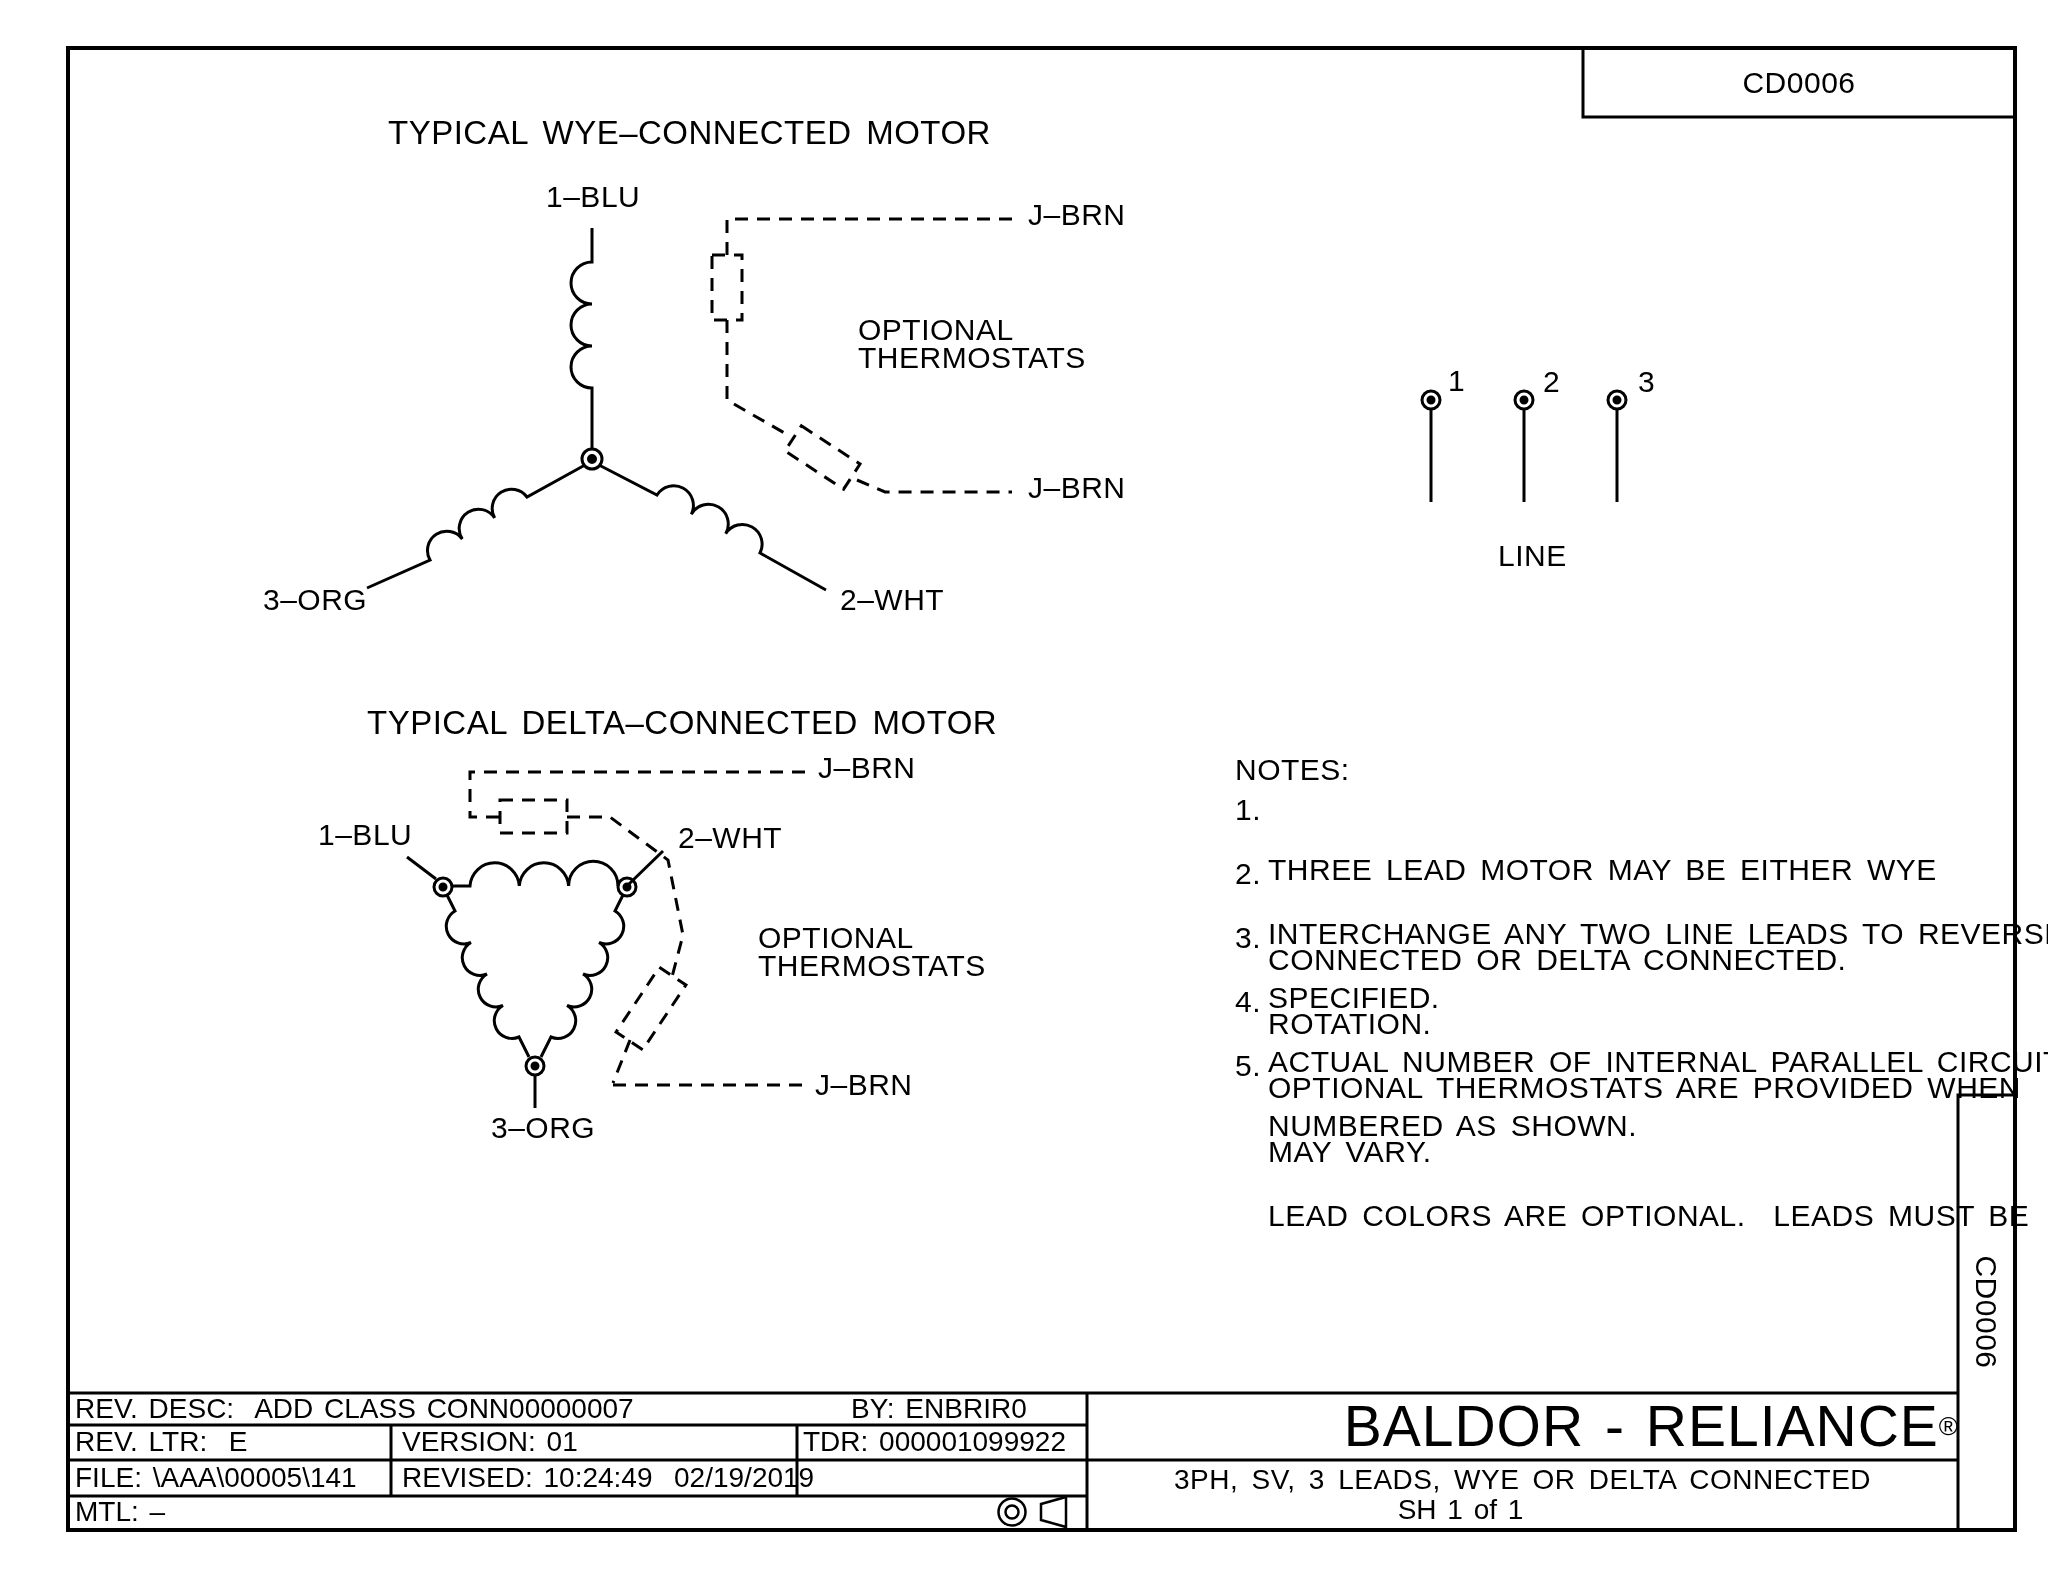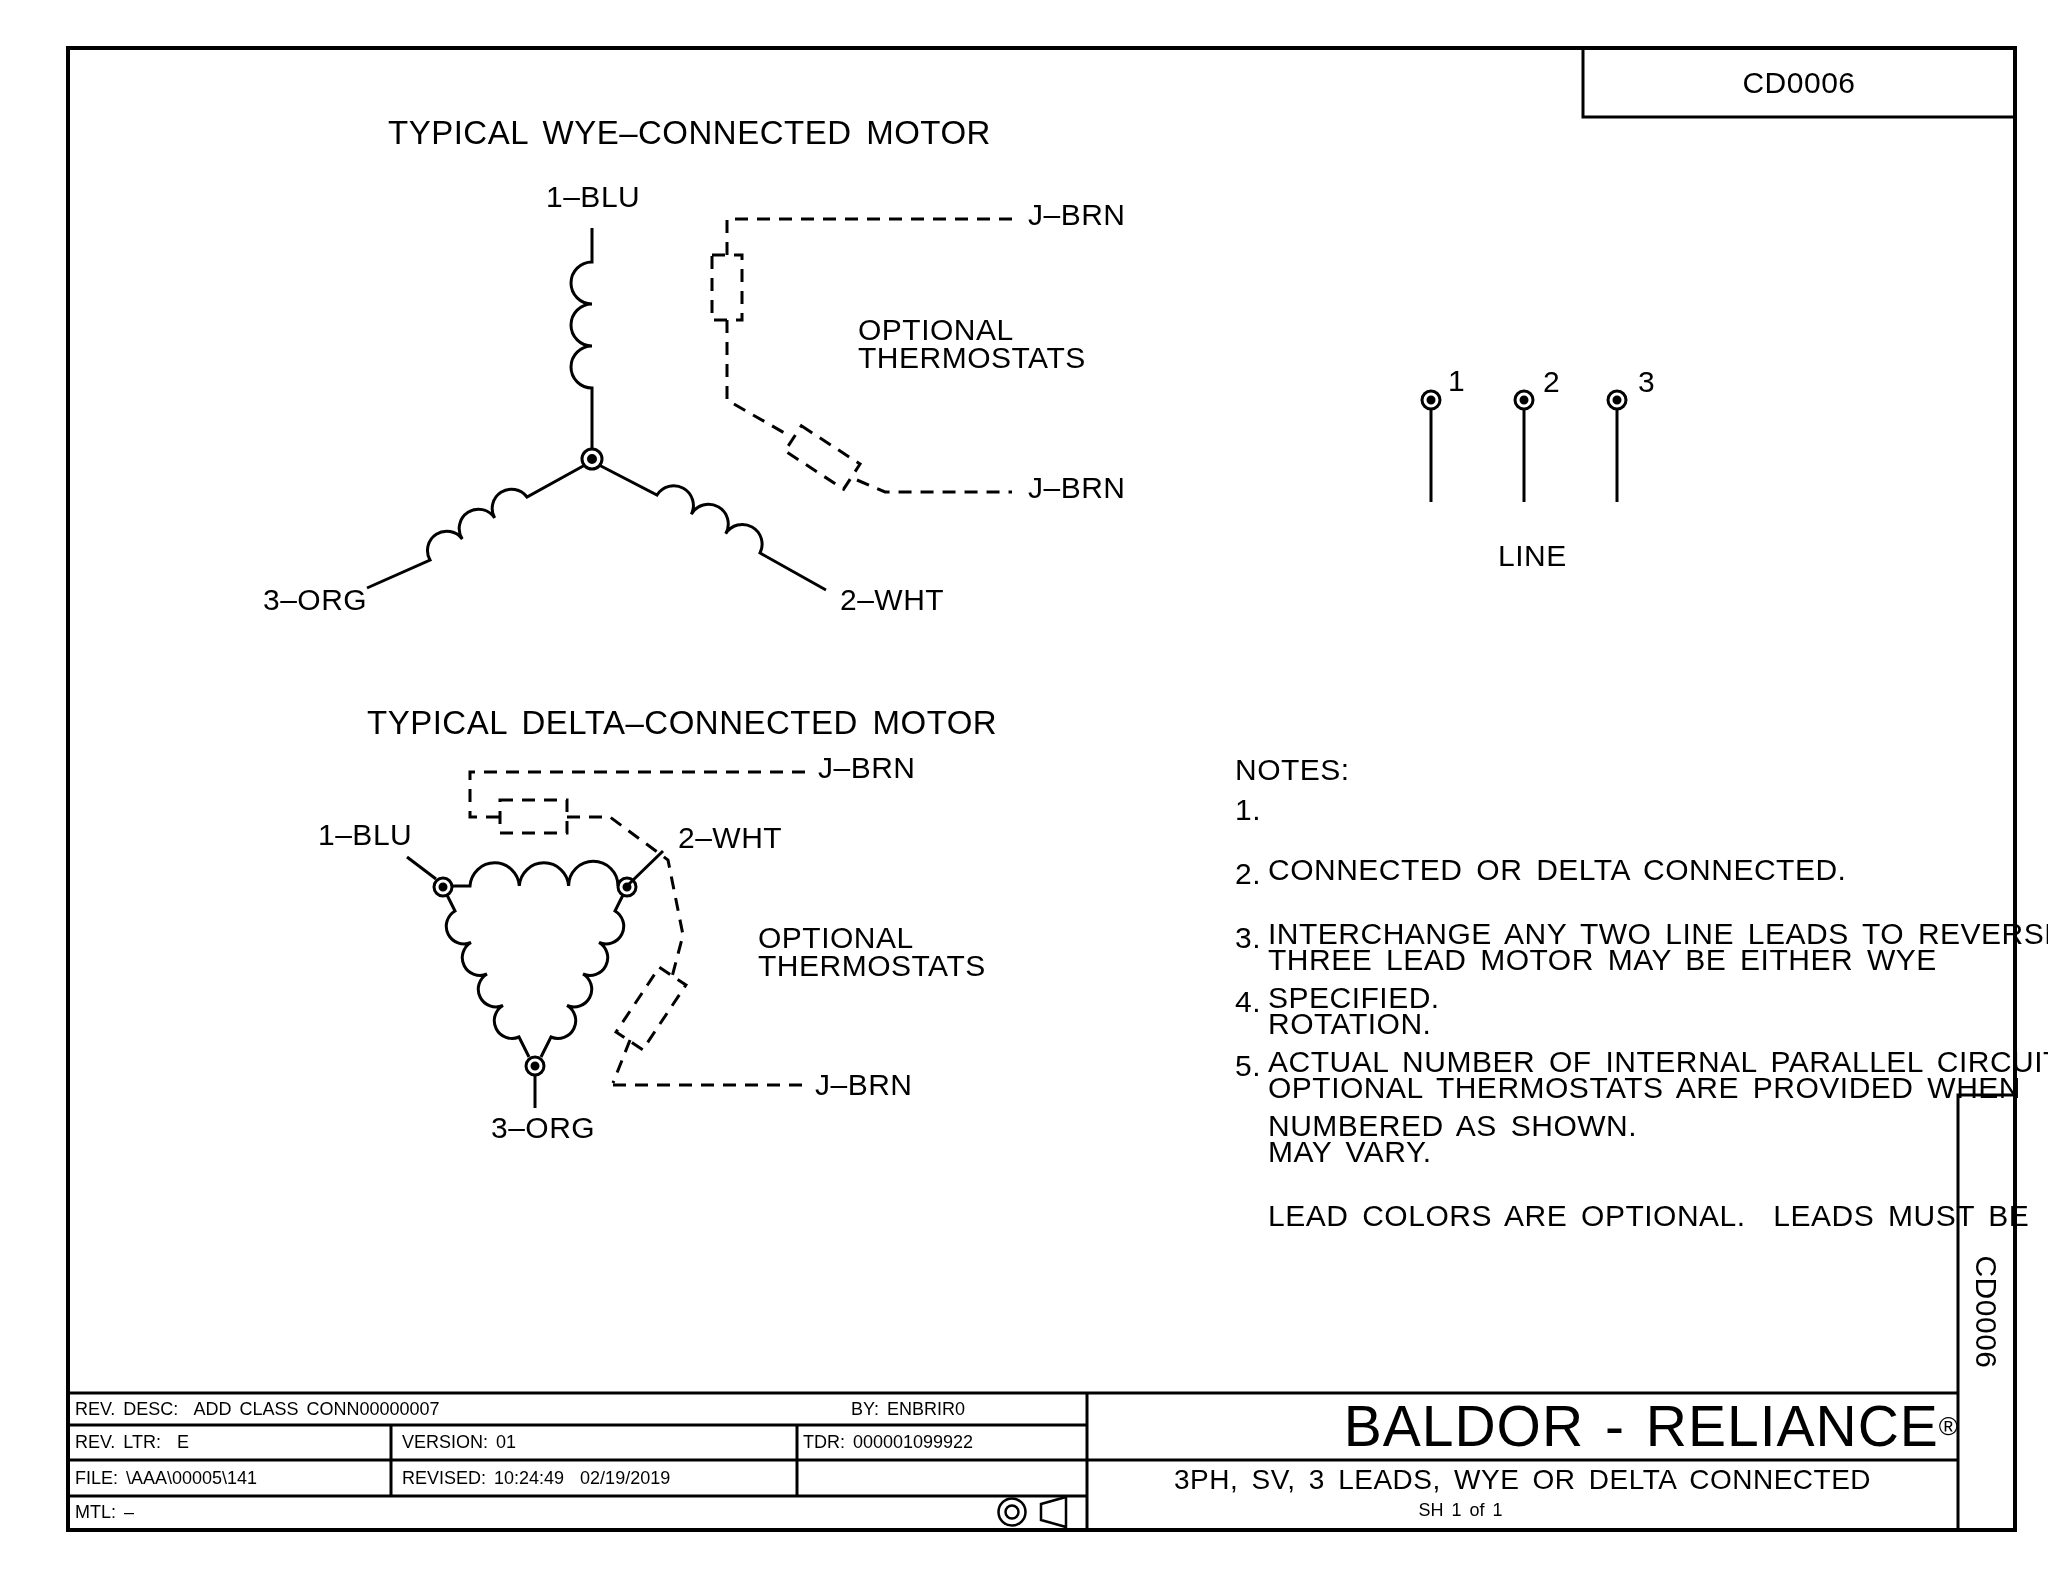"CONNECTED OR DELTA CONNECTED." div { order: before "THREE LEAD MOTOR MAY BE" -> after "THREE LEAD MOTOR MAY BE" }
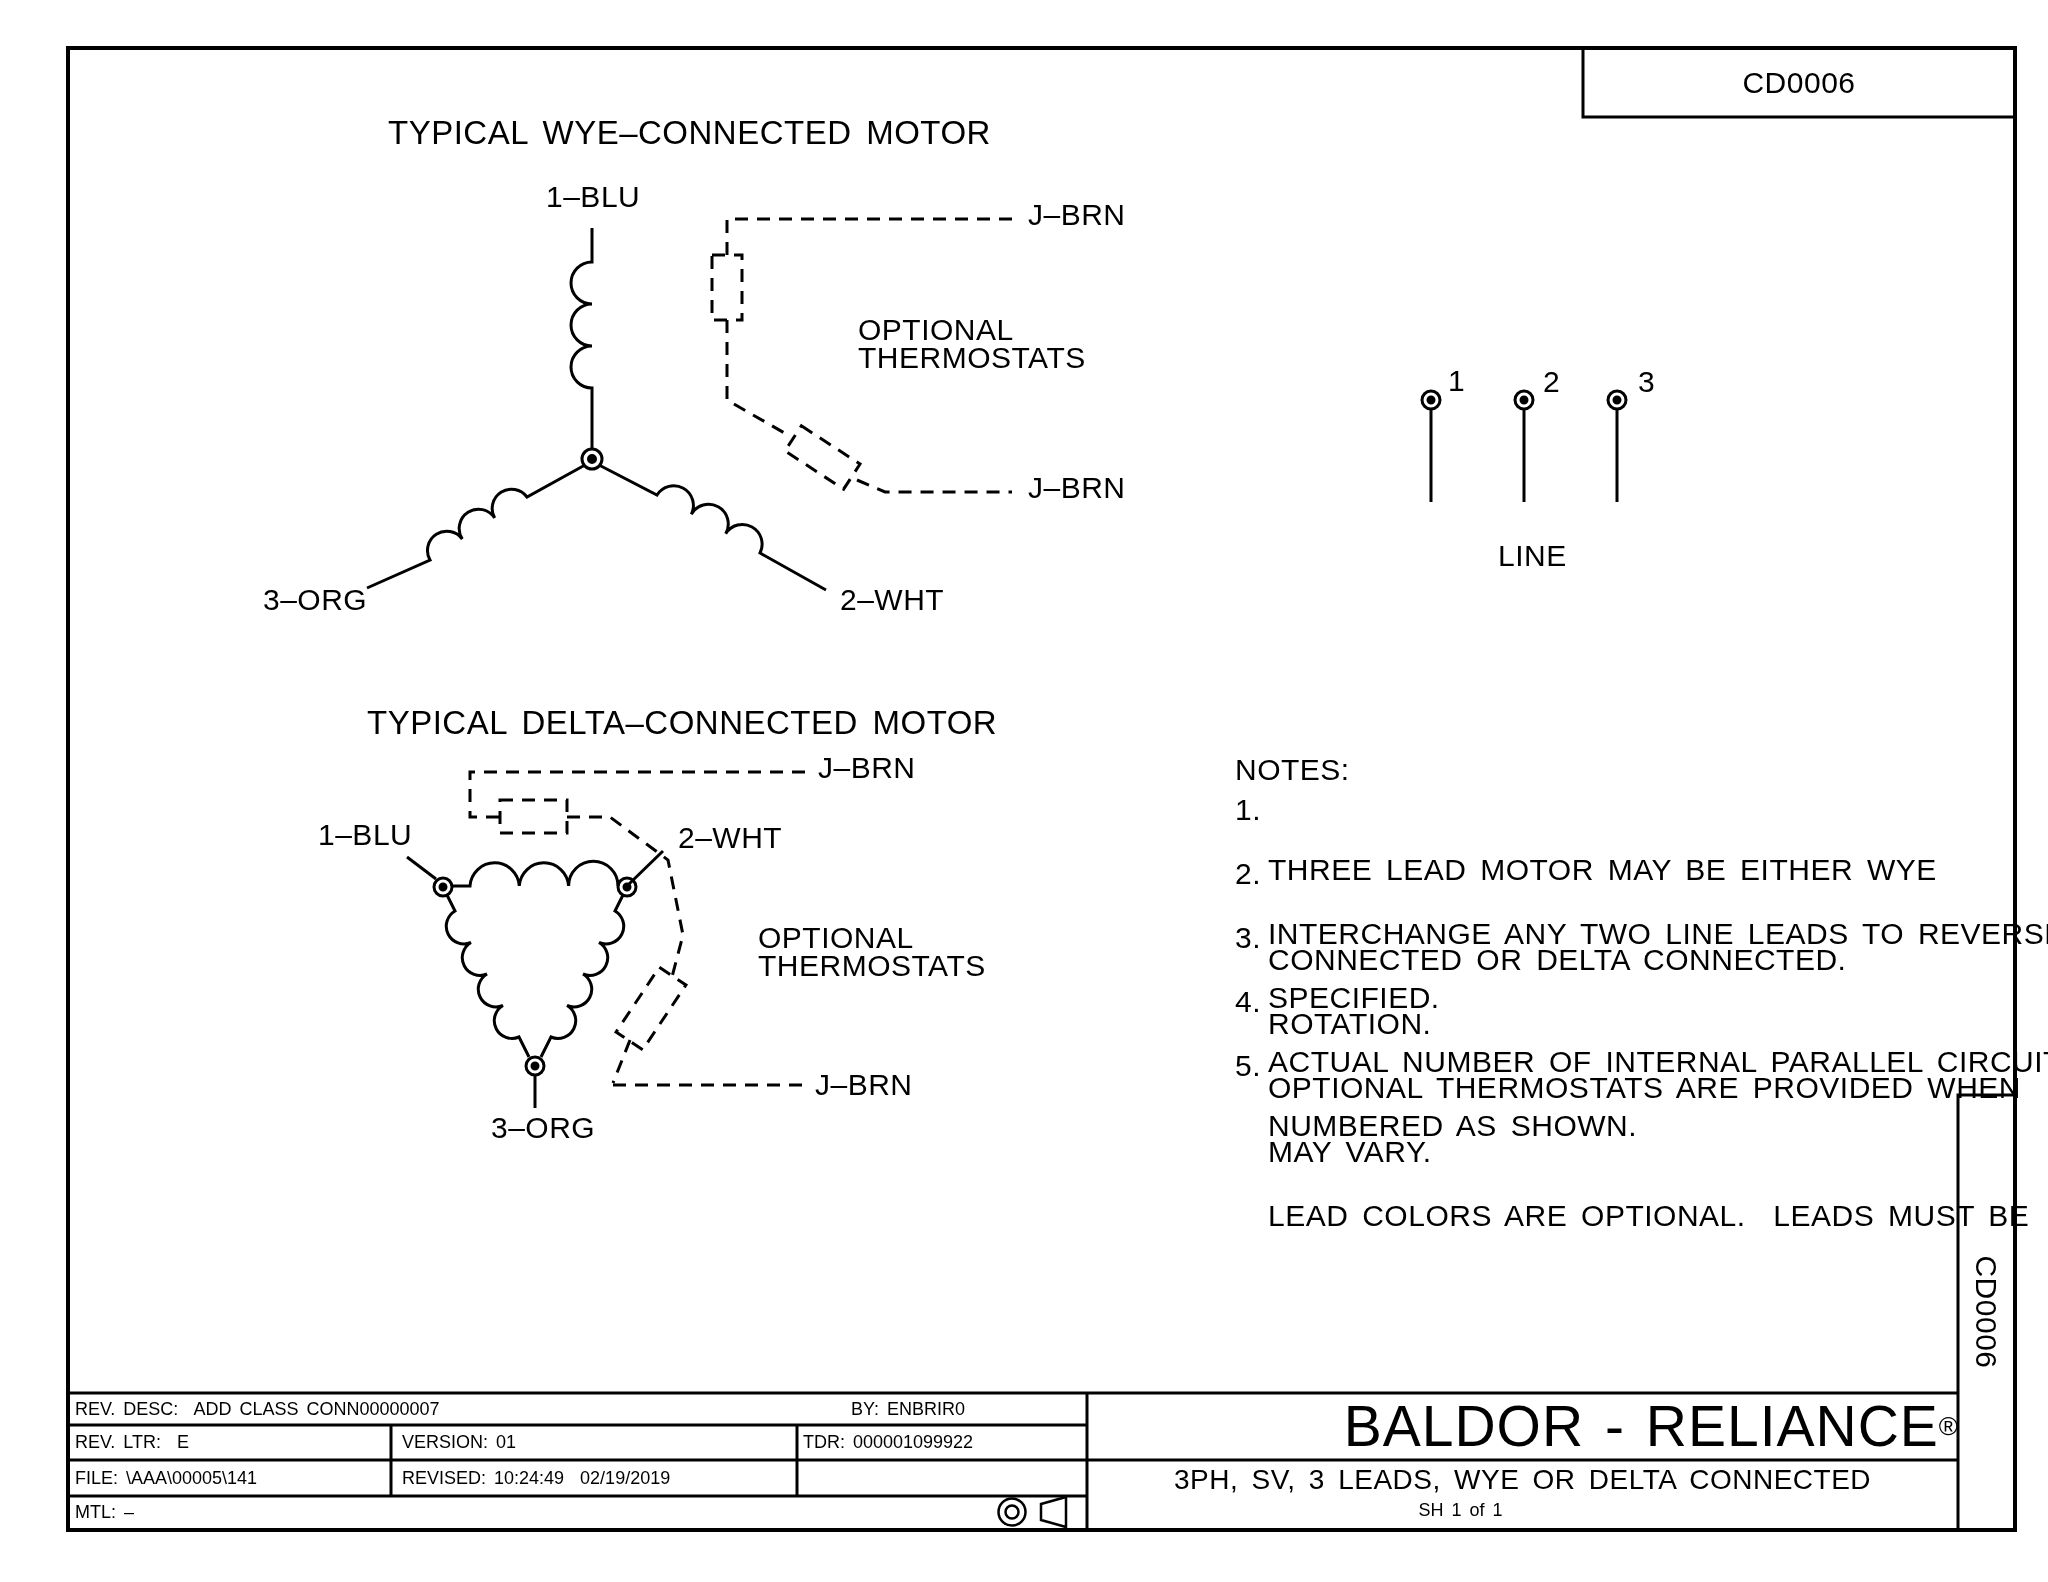"REV. DESC: ADD CLASS CONN00000007" .small { font-size: 18px -> 28px }
